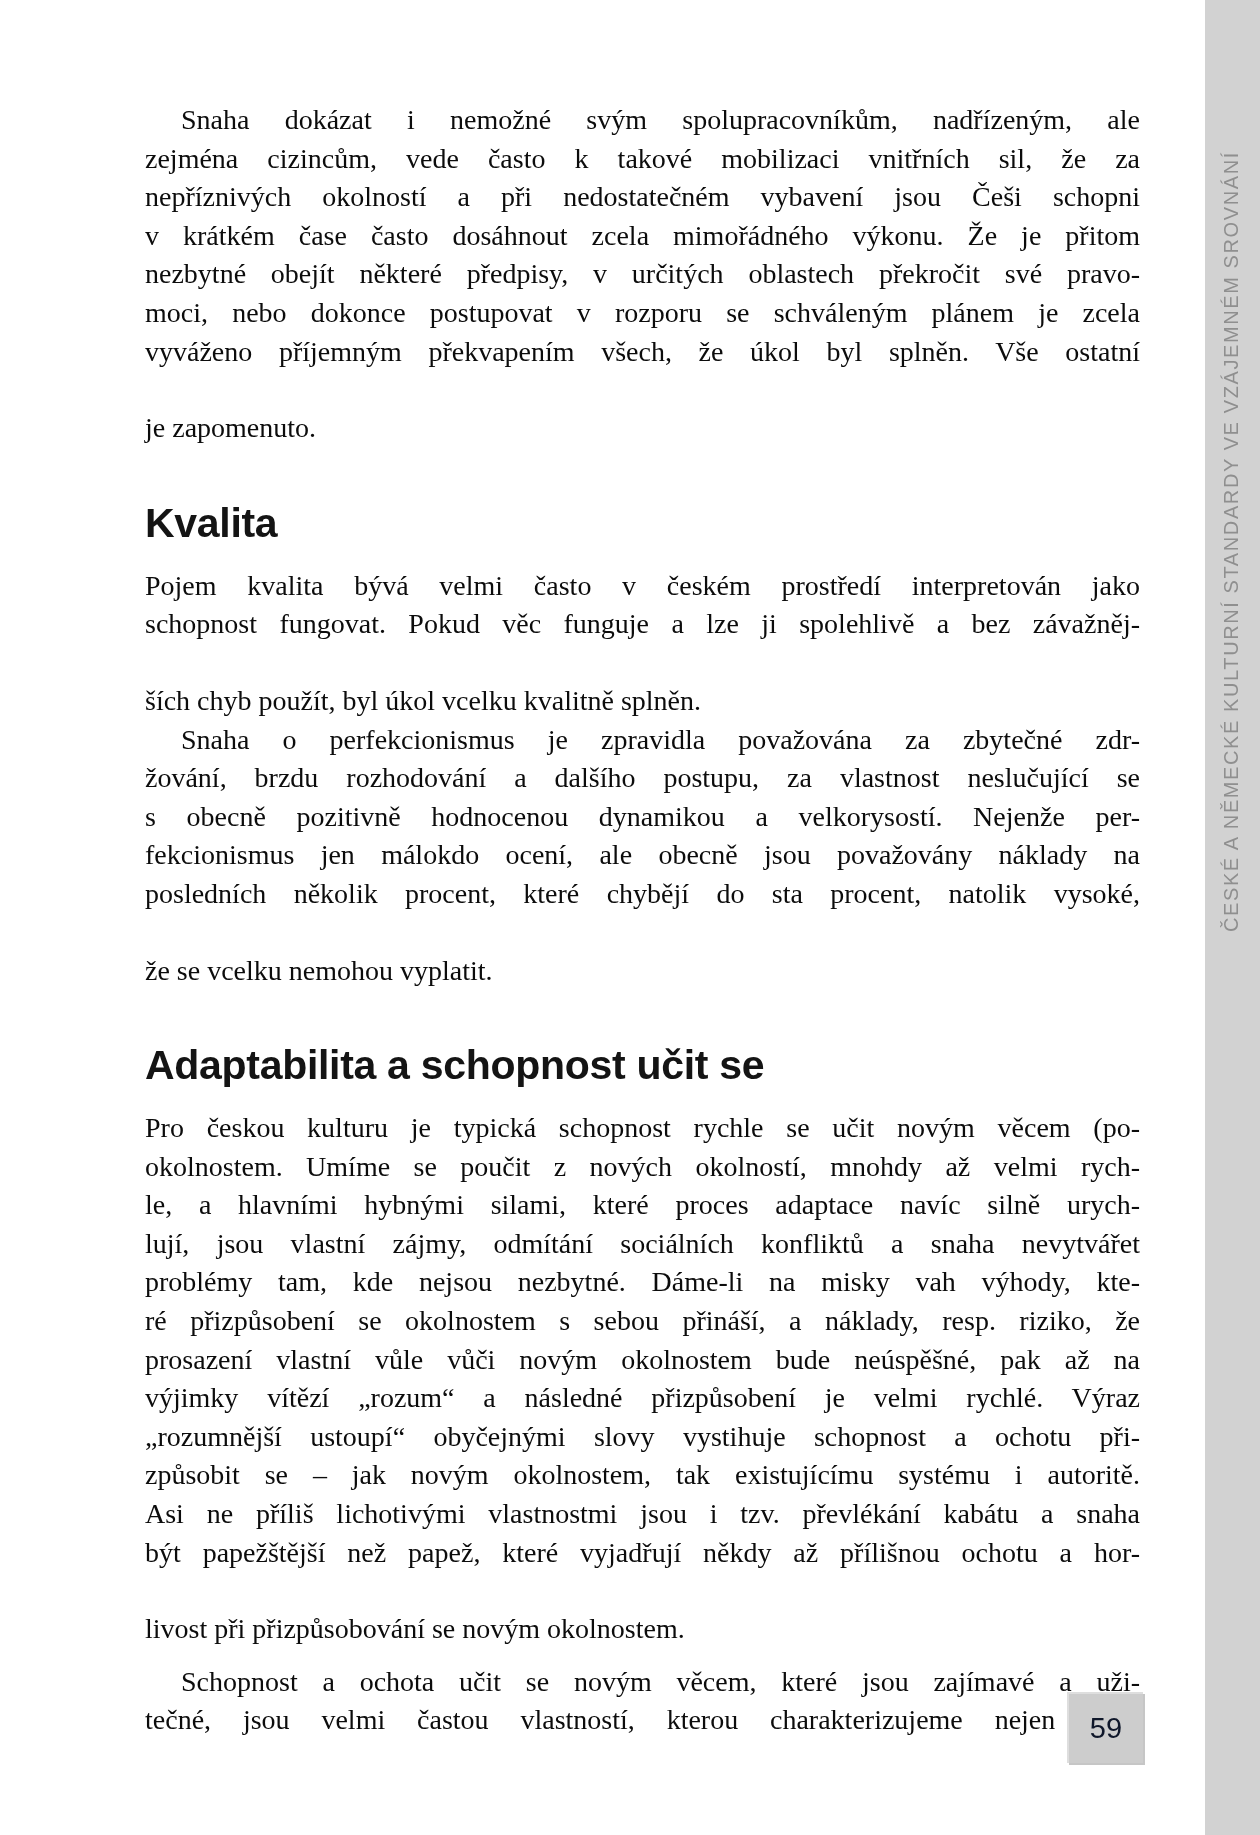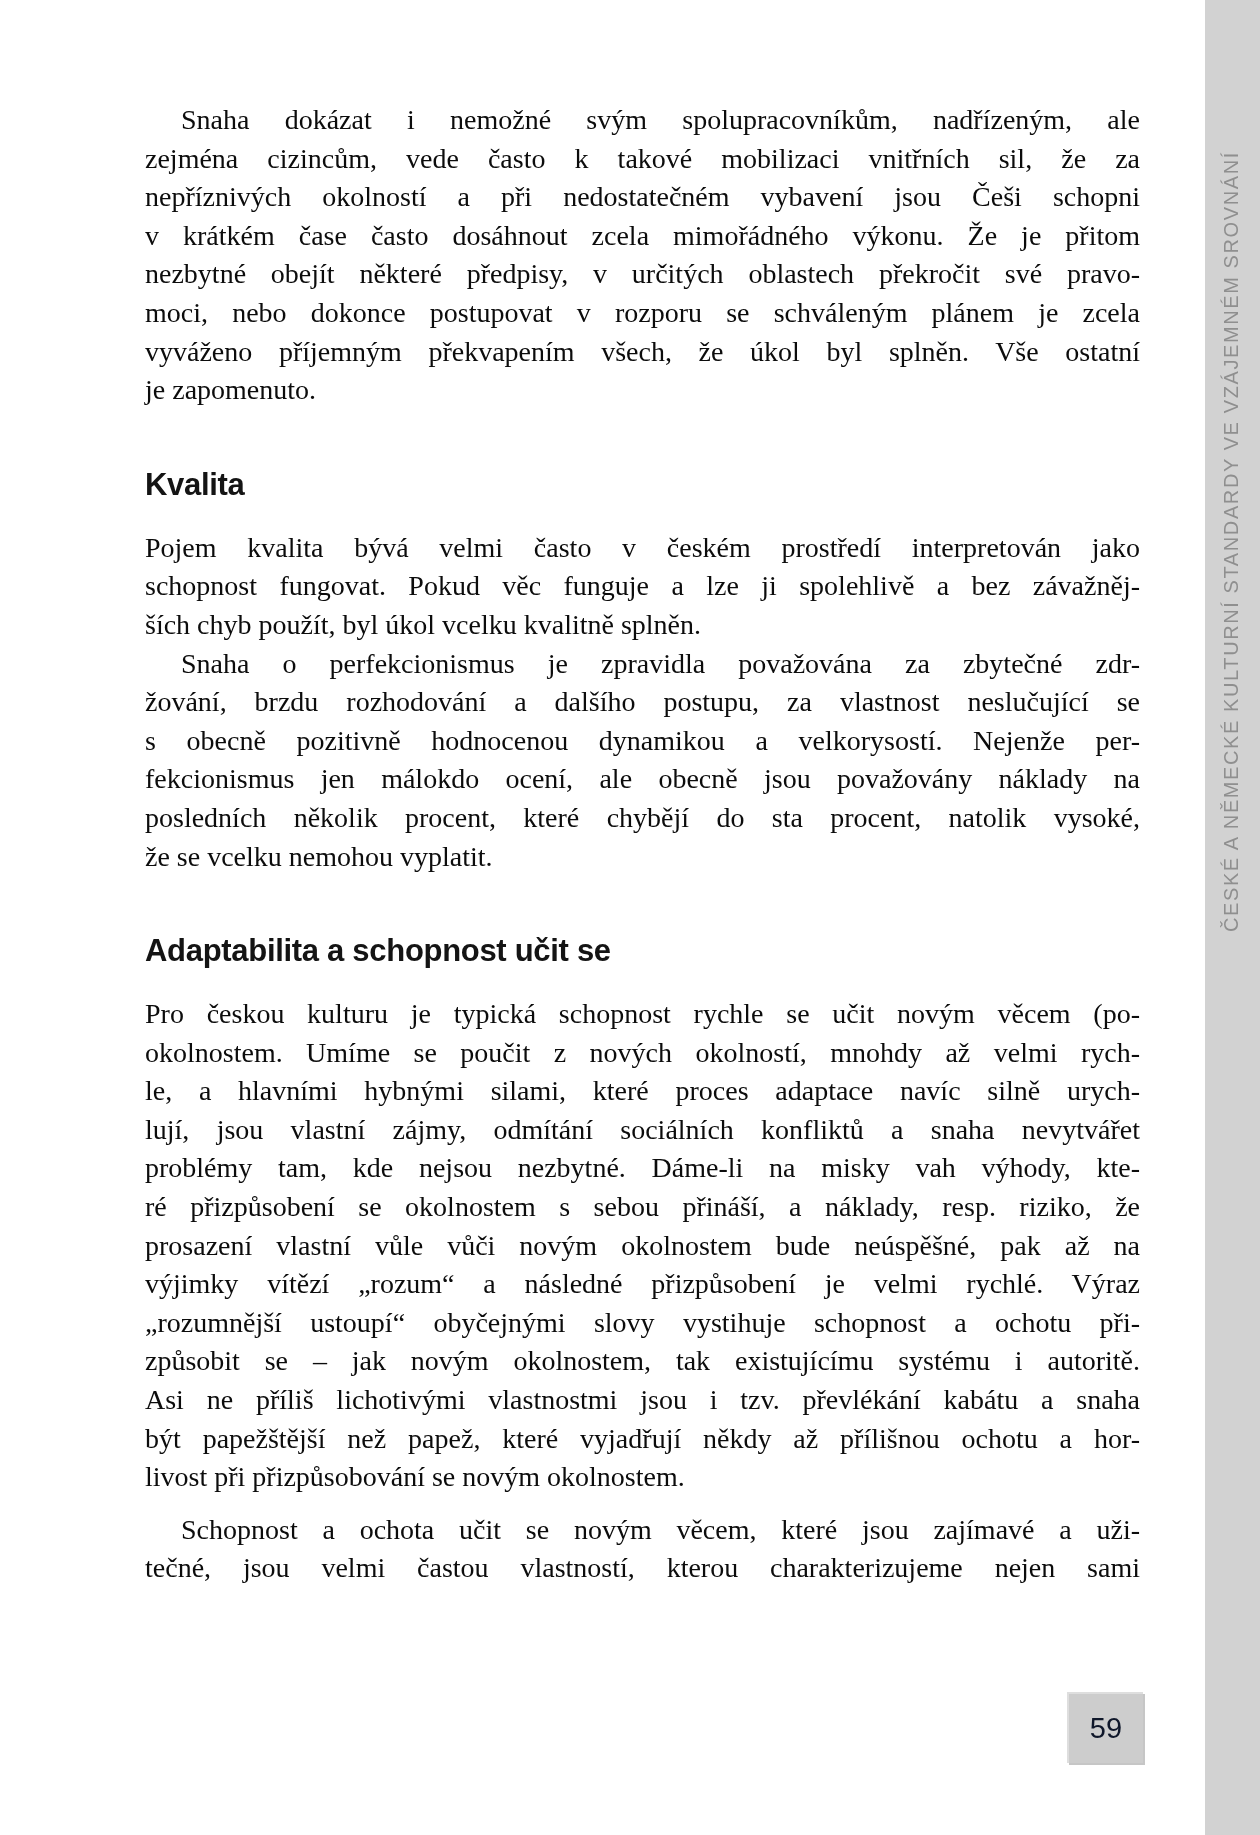"je zapomenuto." .line.last-line { margin-top: none -> 38px }
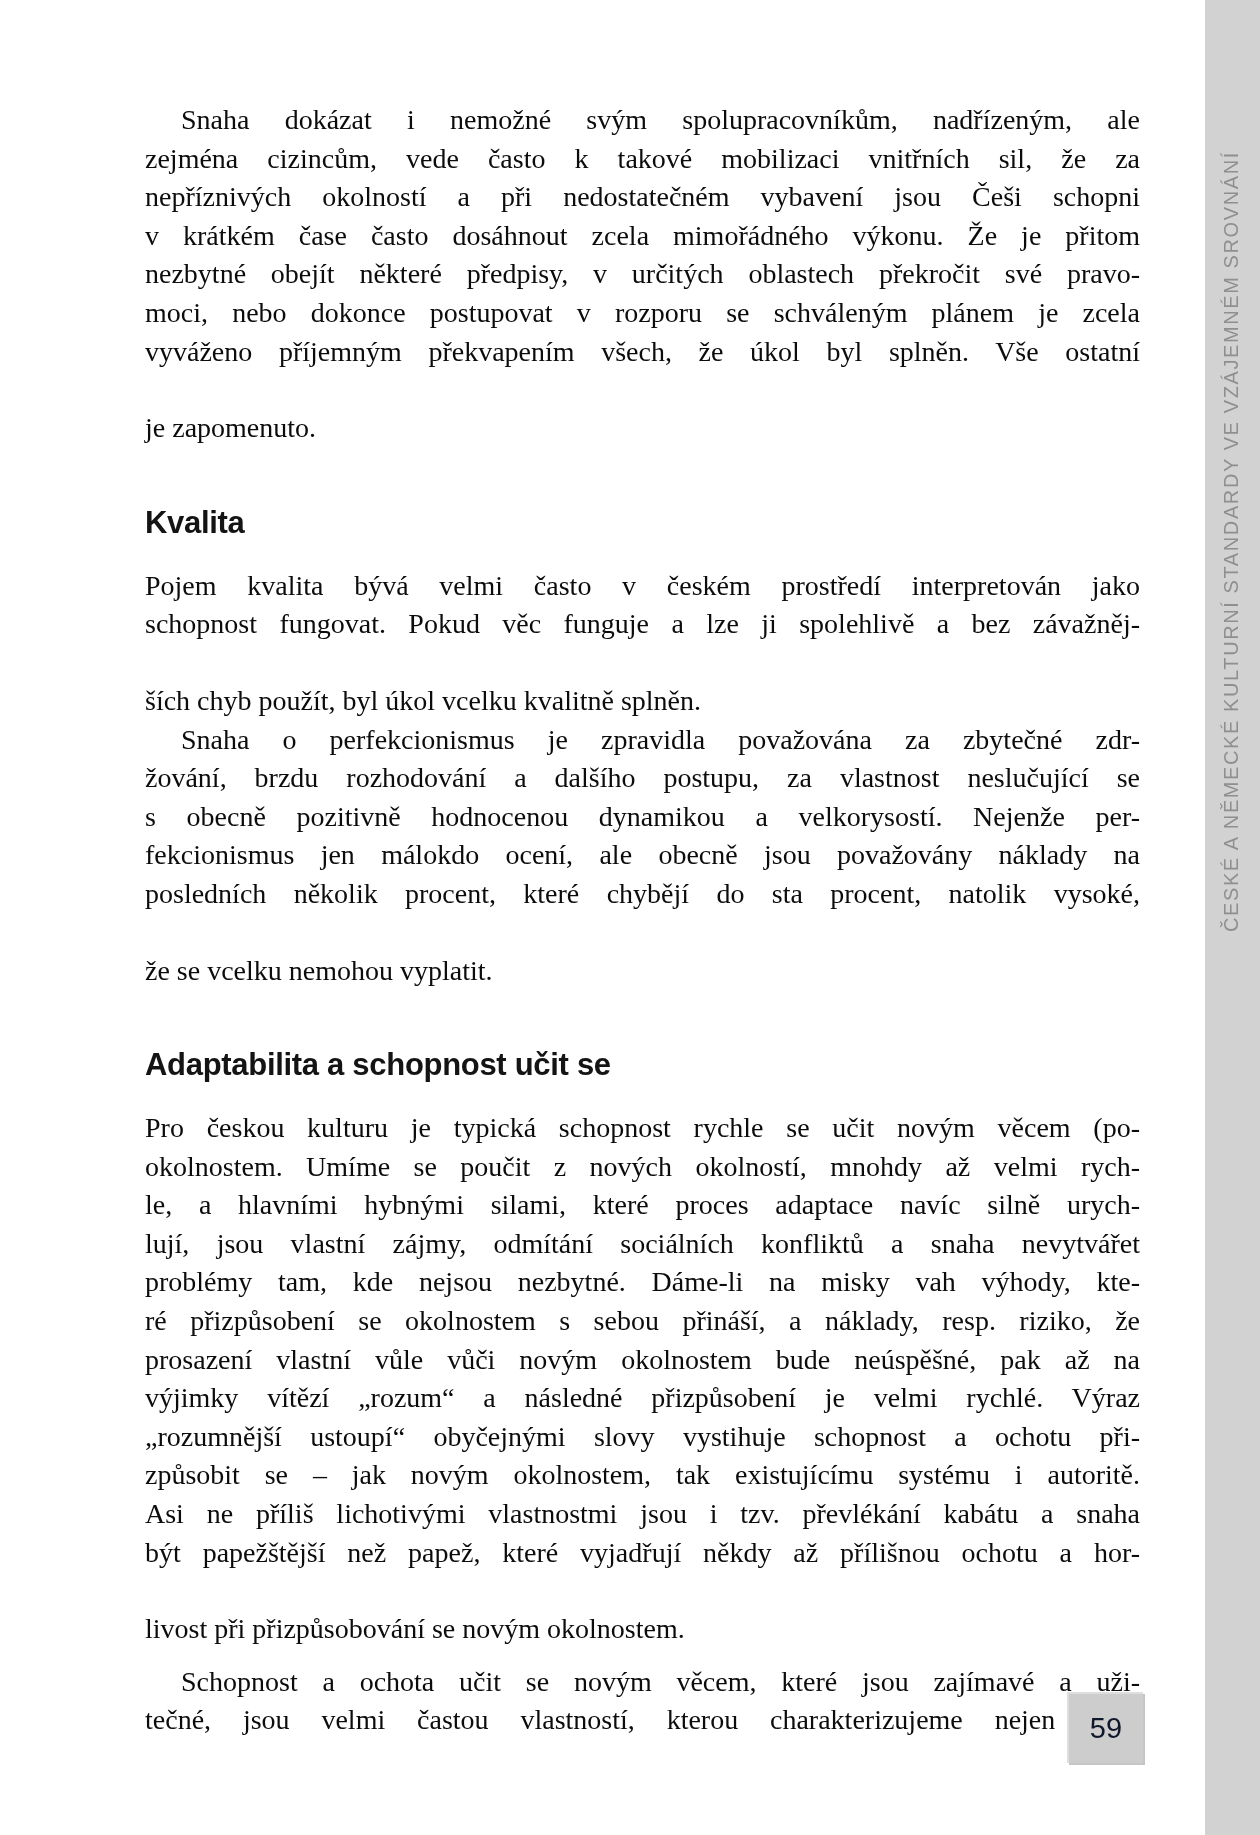"Kvalita" .heading { font-size: 31px -> 41px }
